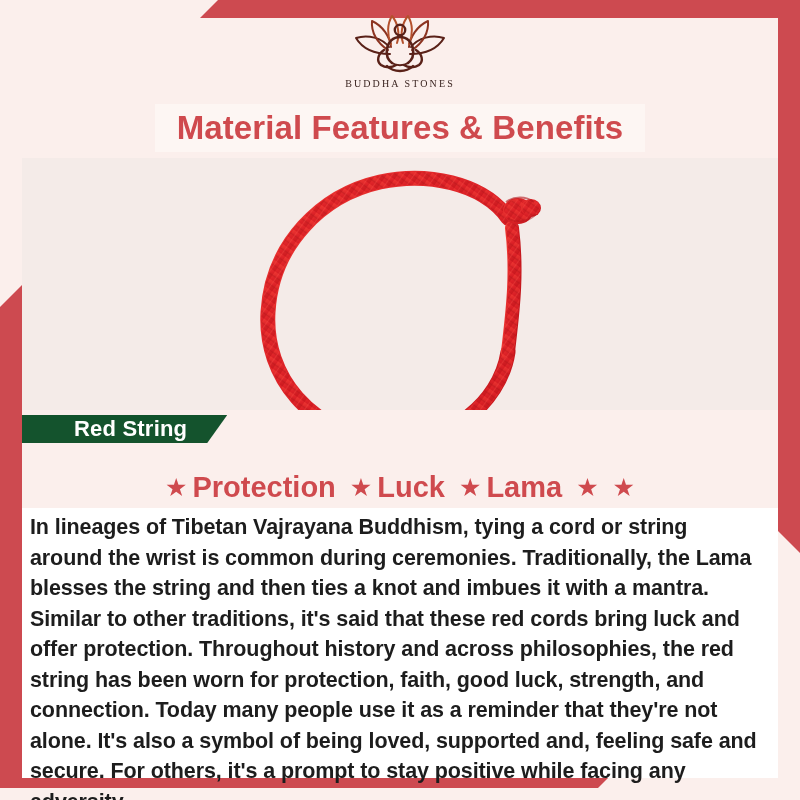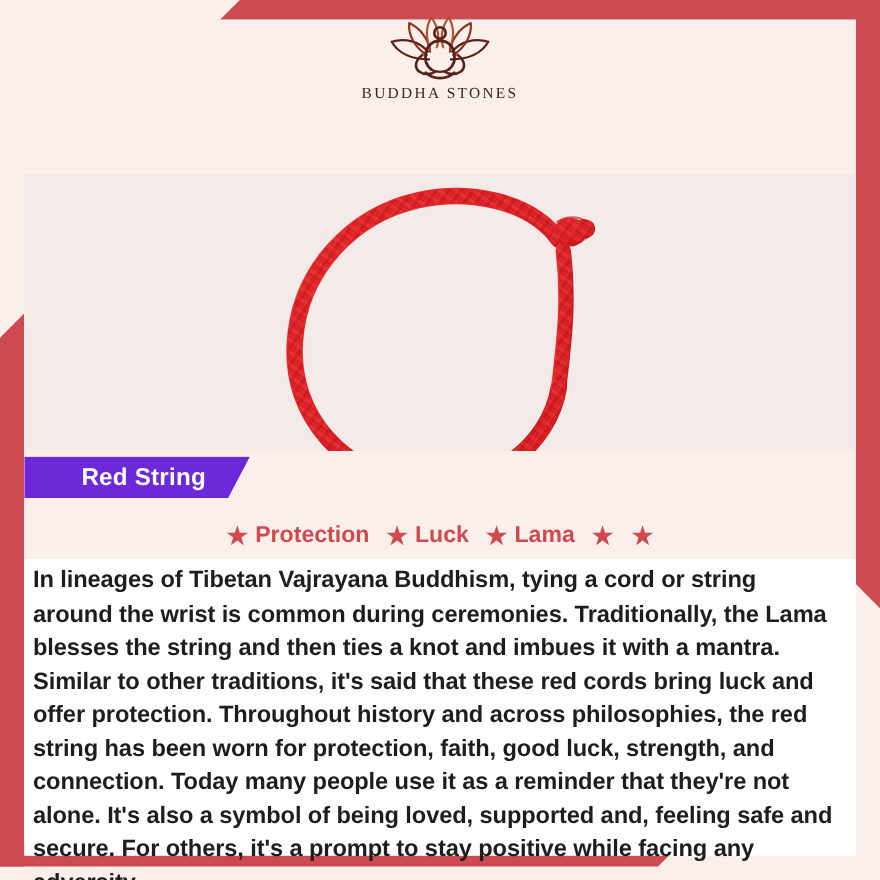"BUDDHA STONES" .logo-wordmark { font-size: 14px -> 10px }
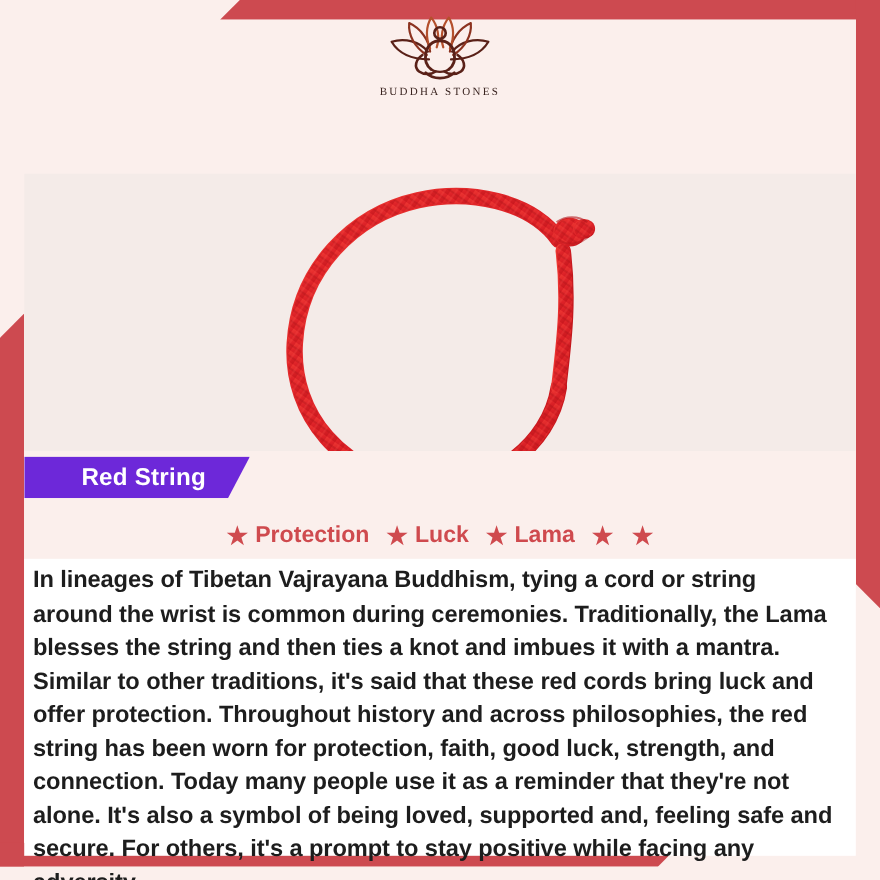"Material Features & Benefits" div.title-banner { html: none -> <div> <span>Material Features &amp; Benefits</span> </div> }
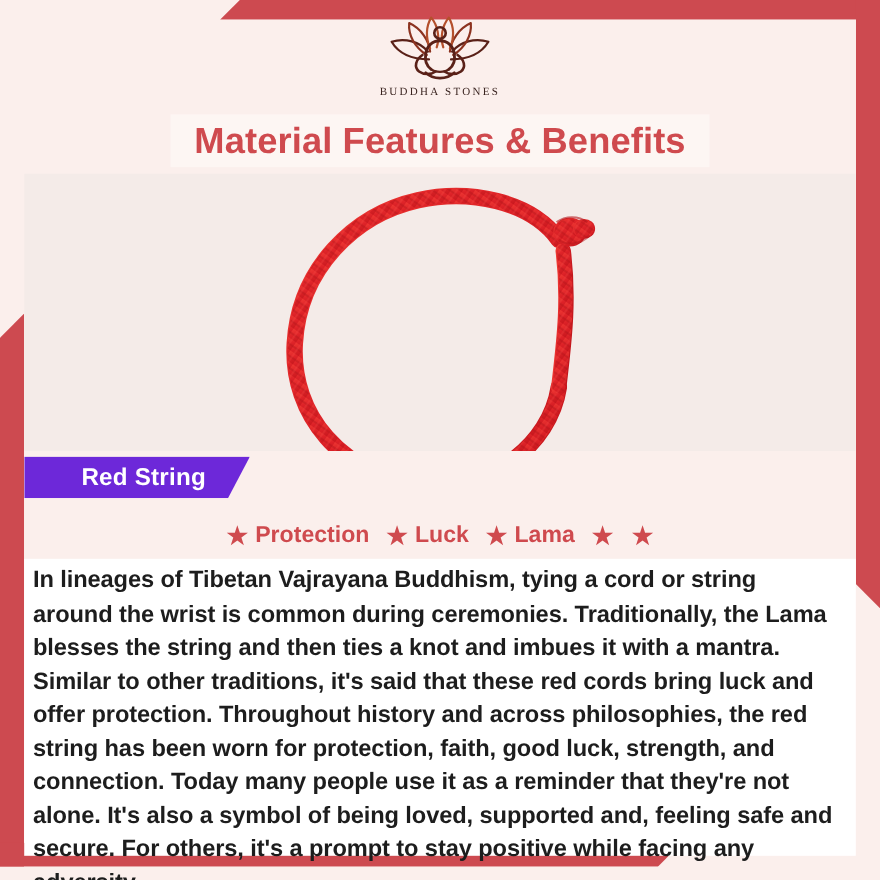"Red String" .ribbon { background: #6d28d9 -> #14532d; height: 38px -> 28px }
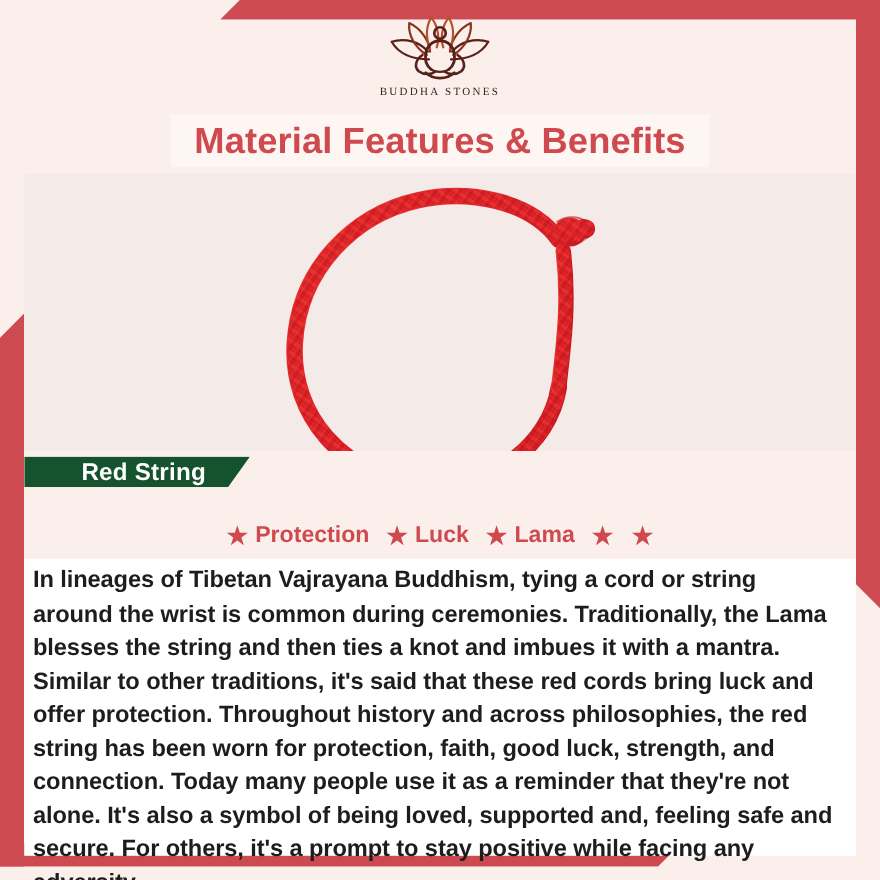"Protection" .benefit .blabel { font-size: 21px -> 29px }
